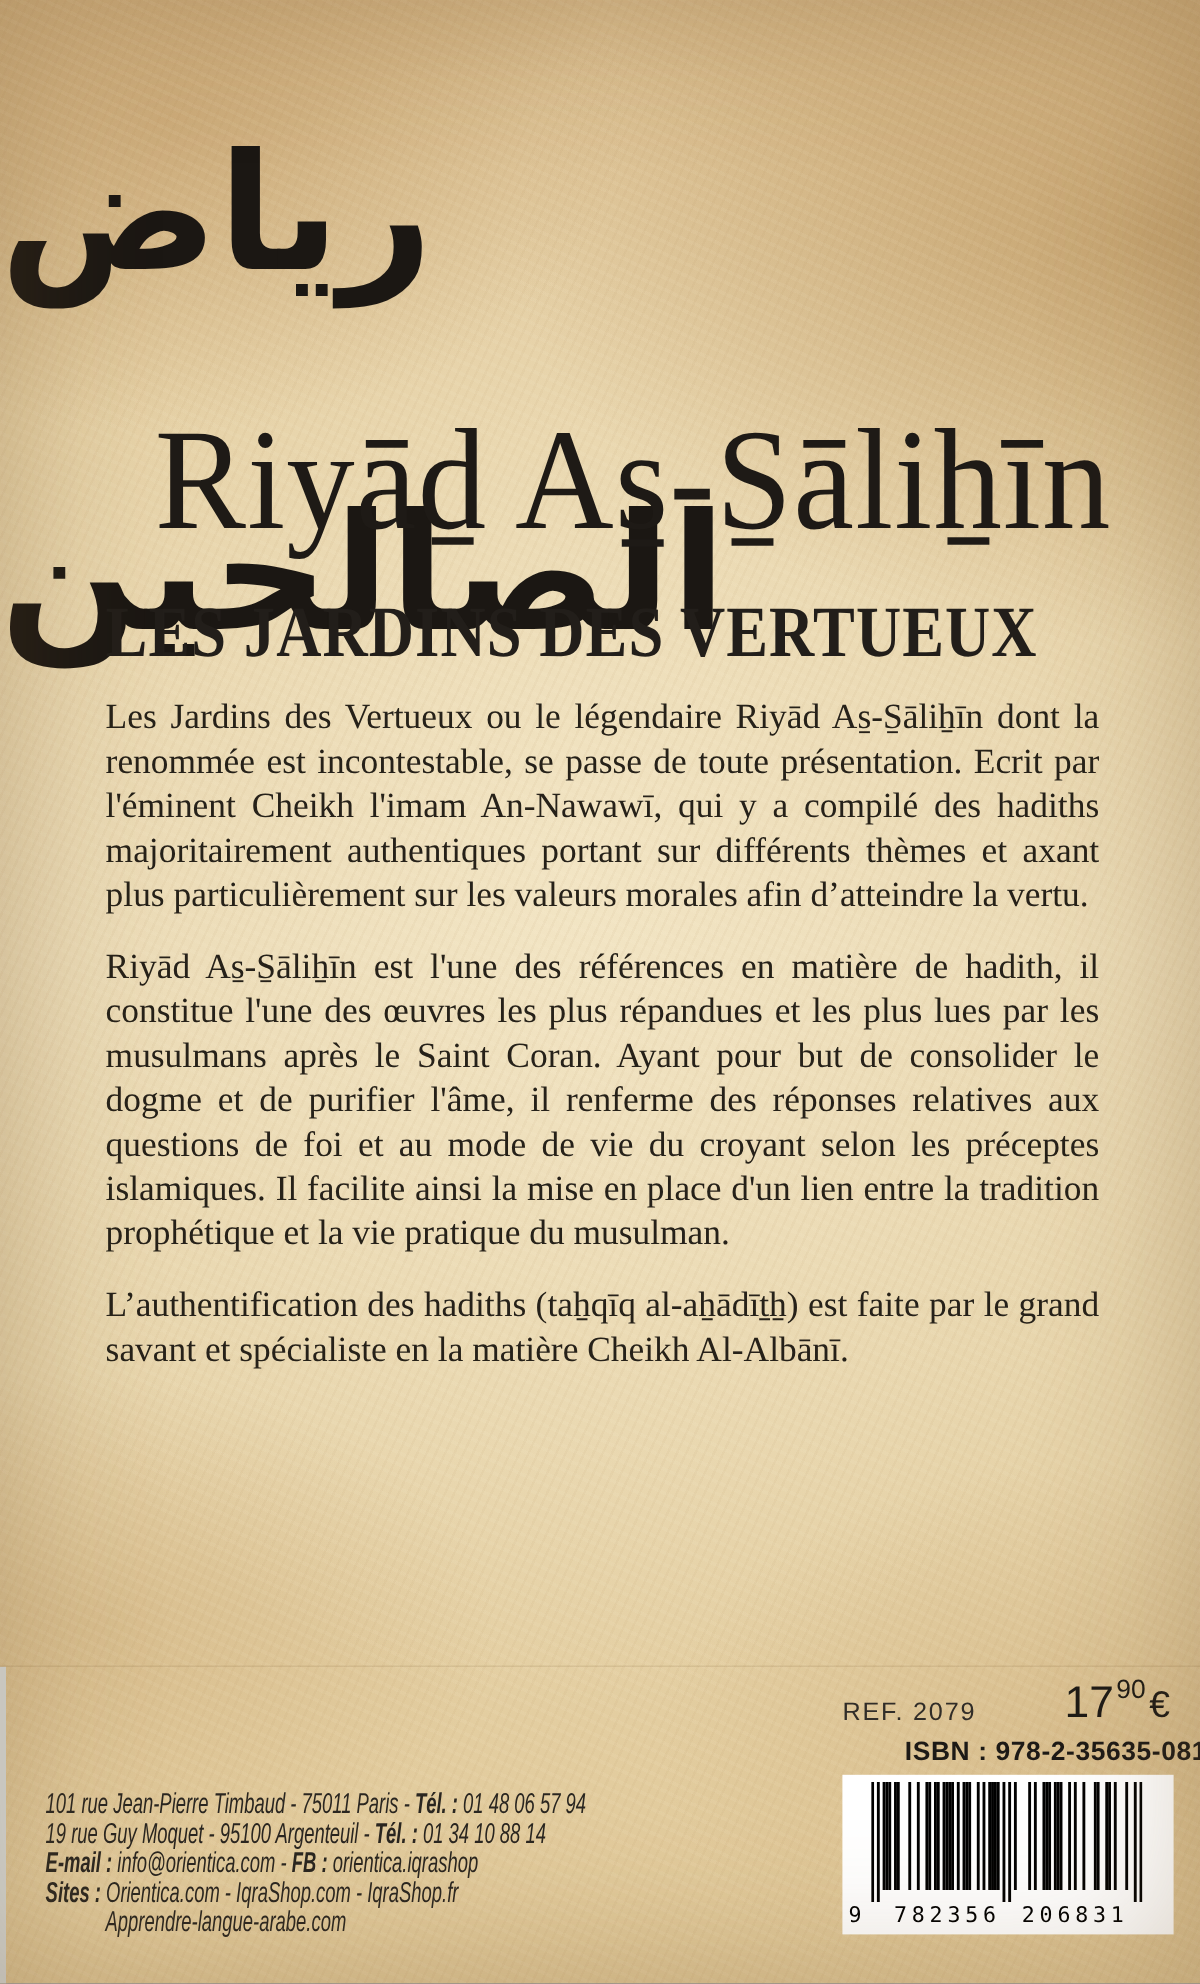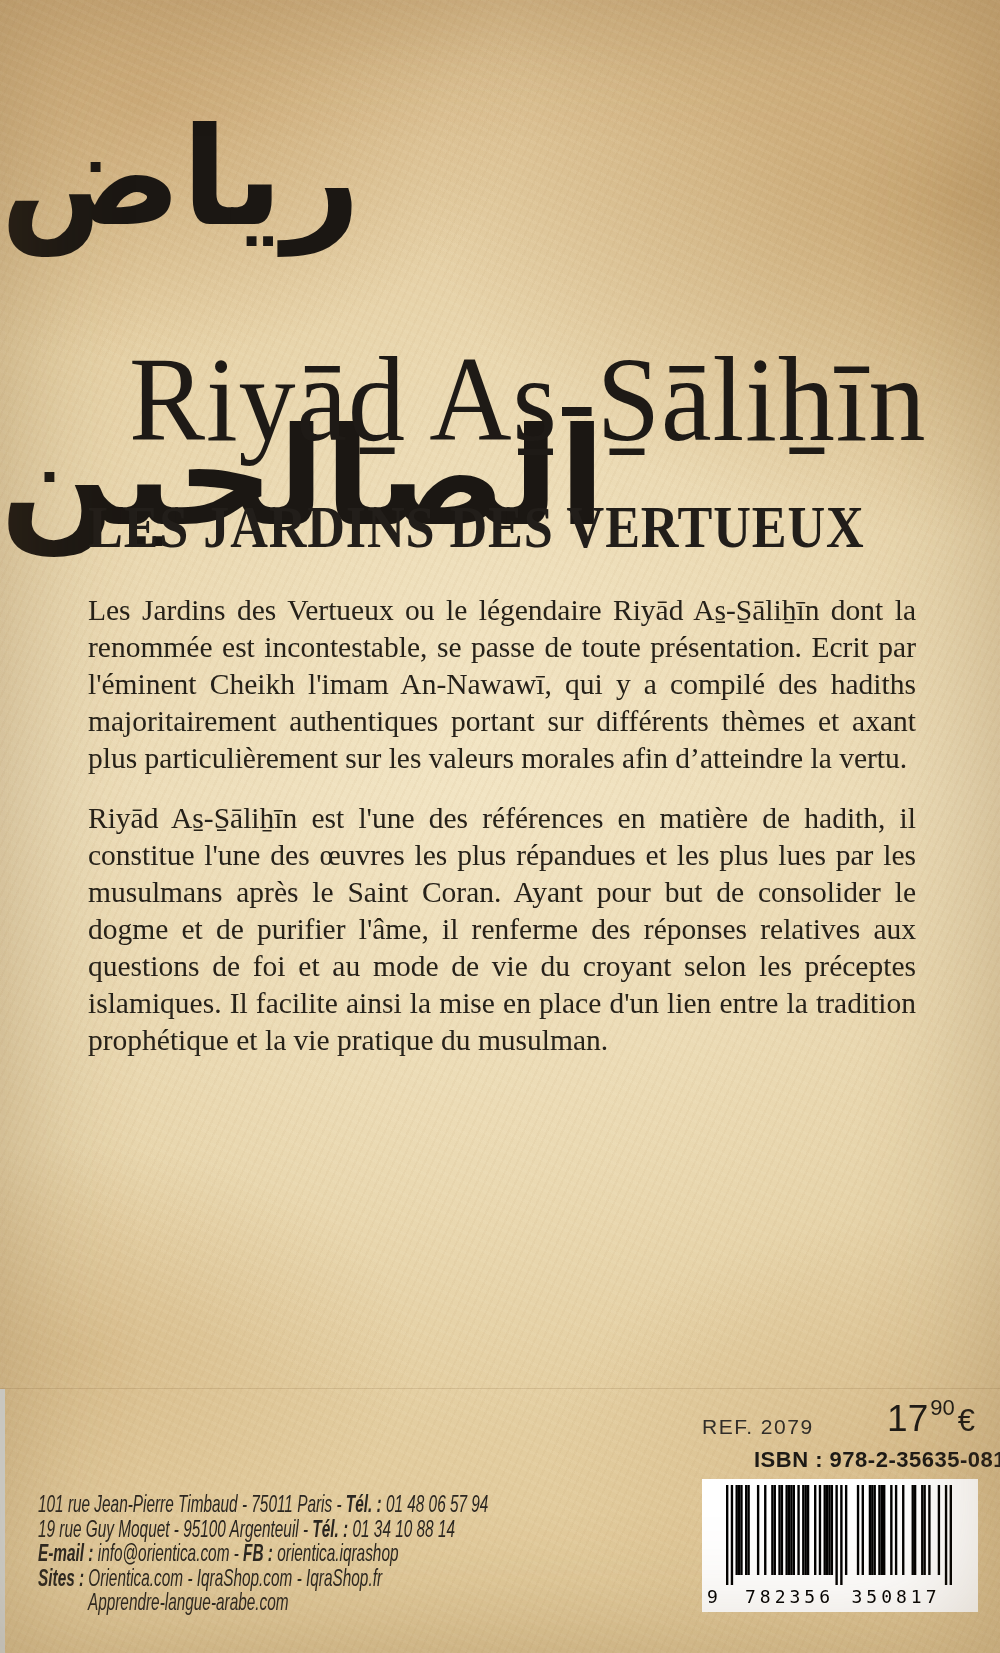"Les Jardins des Vertueux ou" .body-text p { margin: 12px 0 23px 0 -> 0 0 23px 0 }
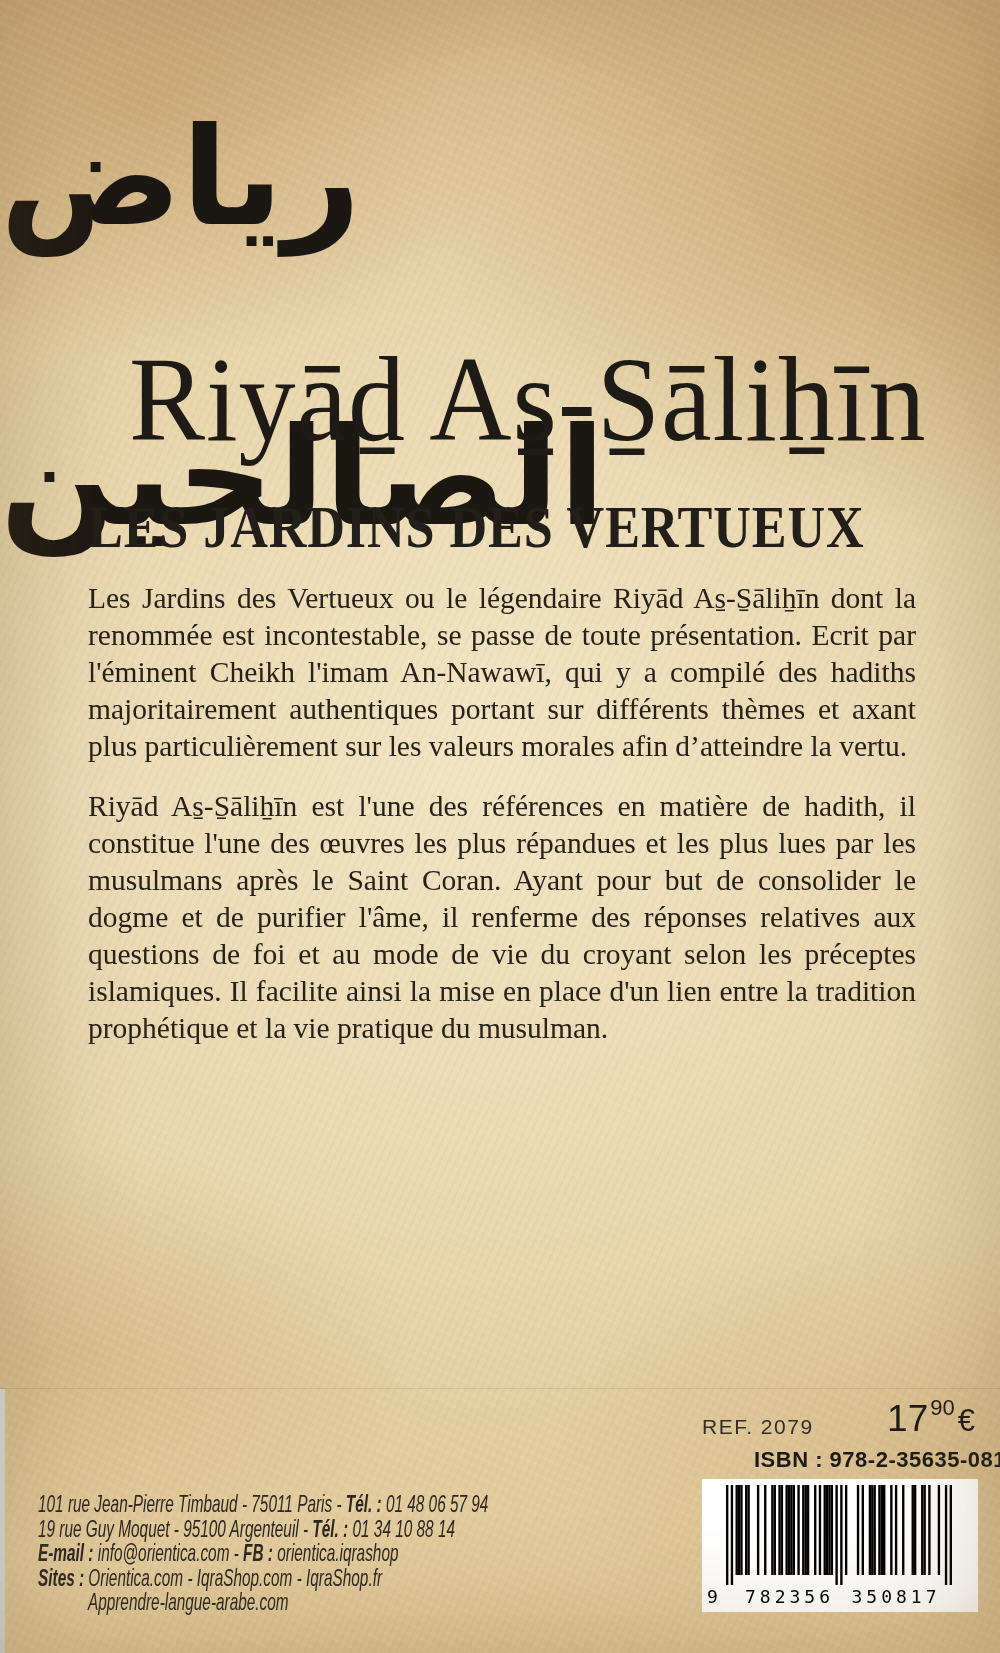"L’authentification des hadiths (taẖqīq" p { html: none -> <p>L’authentification des hadiths (taẖqīq al-aẖādīṯẖ) est faite par le grand savant et spécialiste en la matière Cheikh Al-Albānī.</p> }
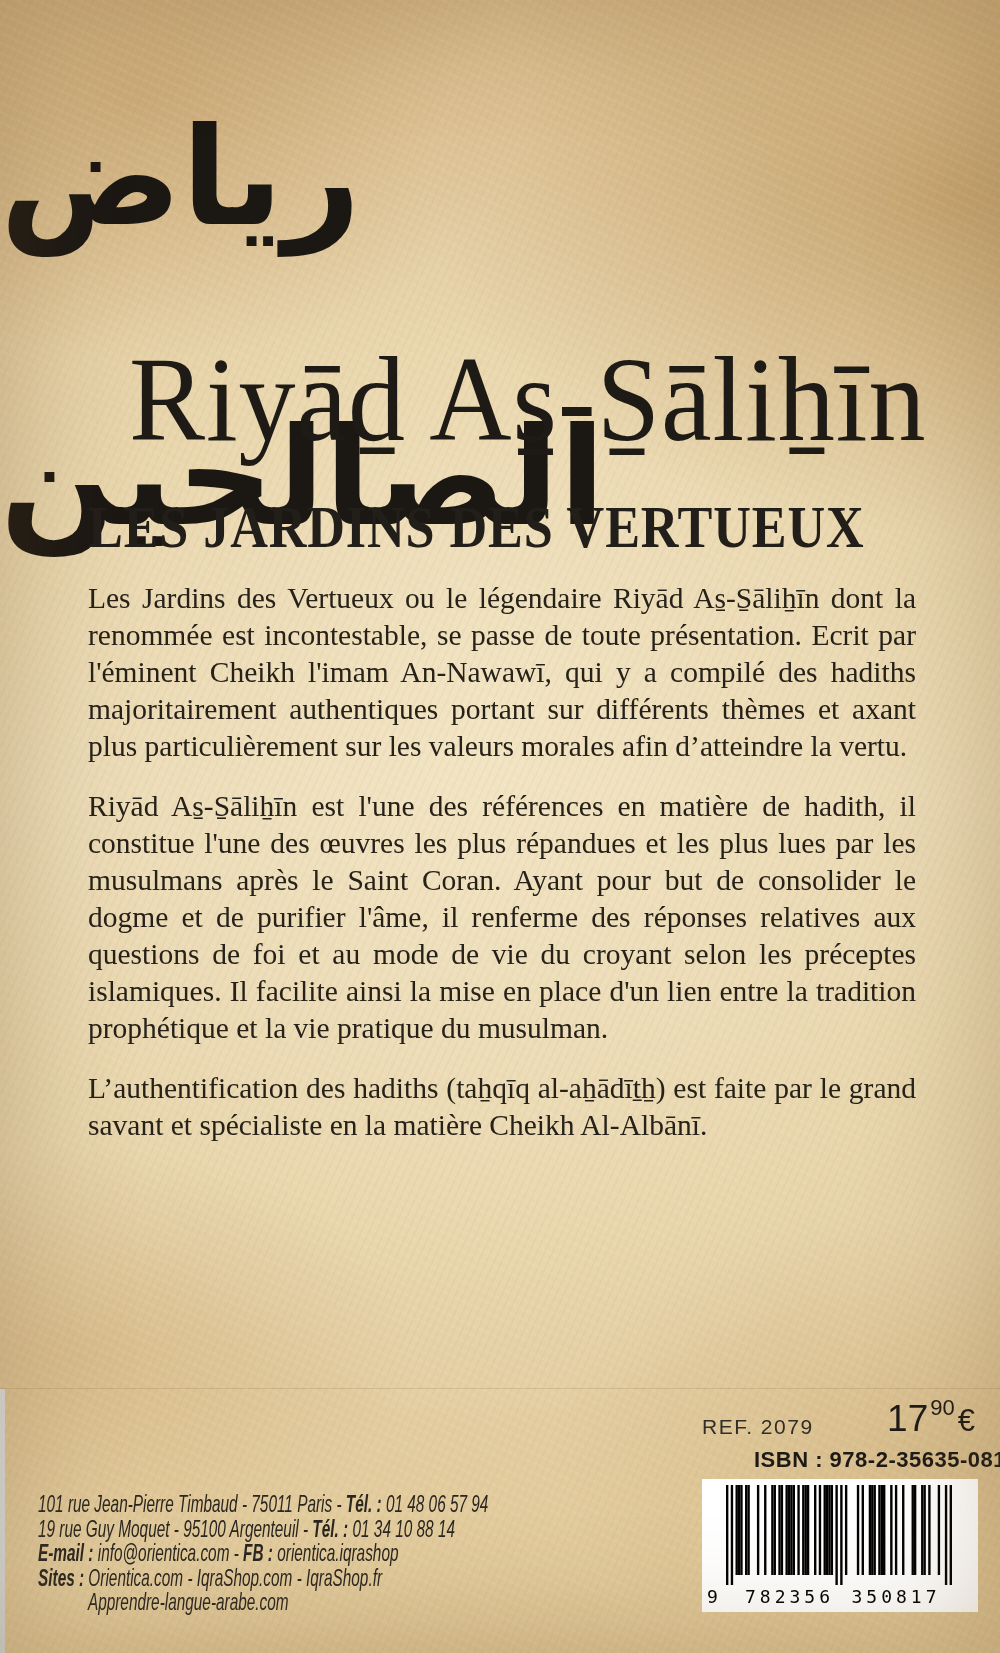"350817" span.bc-digit { text: 350817 -> 206831 }
